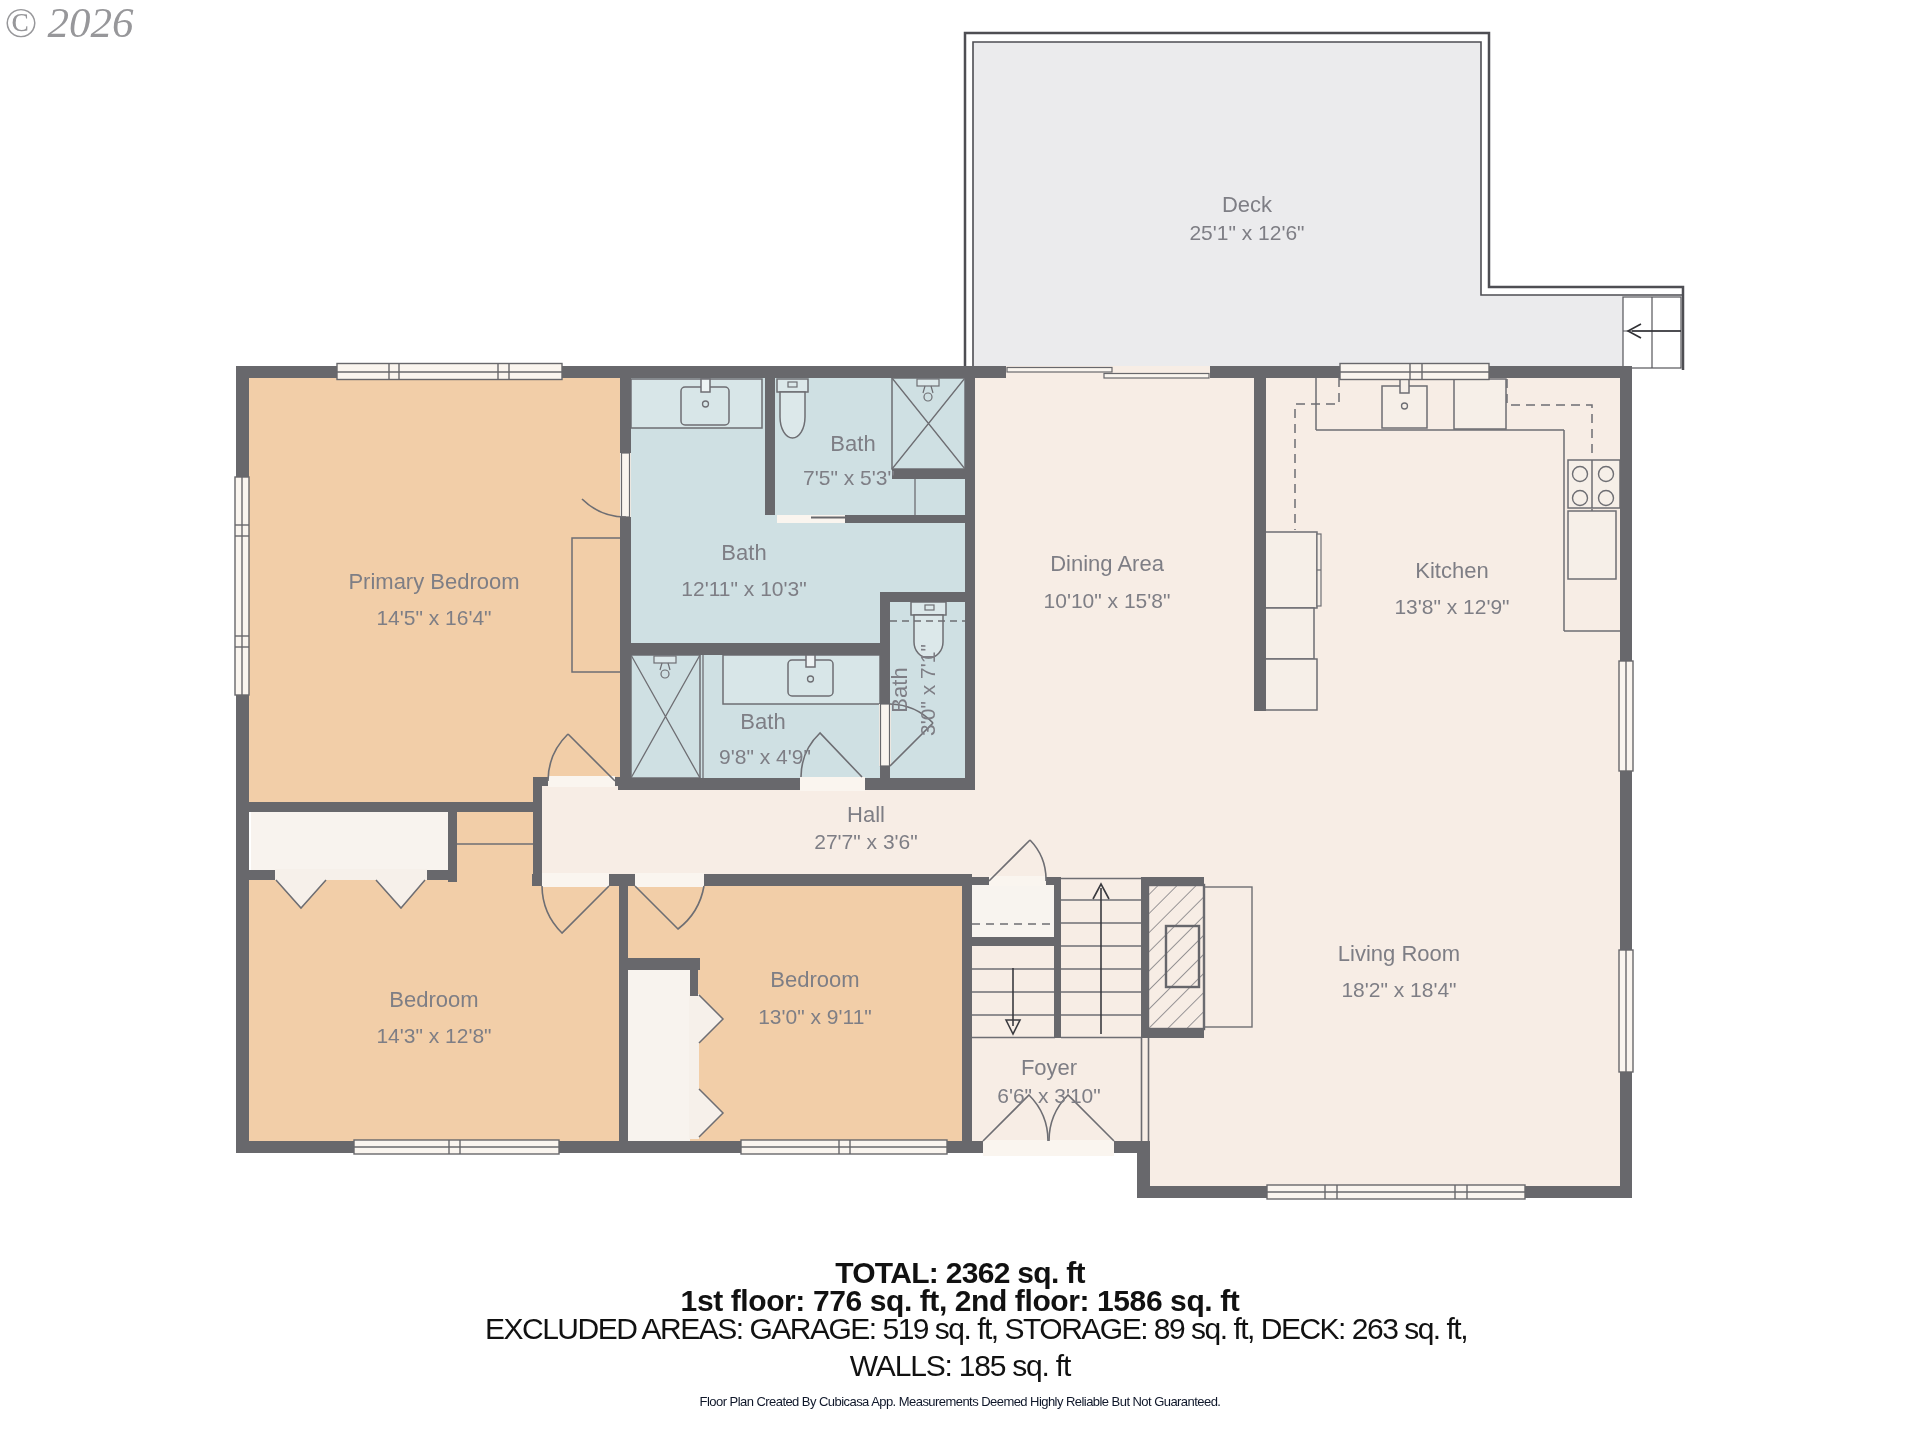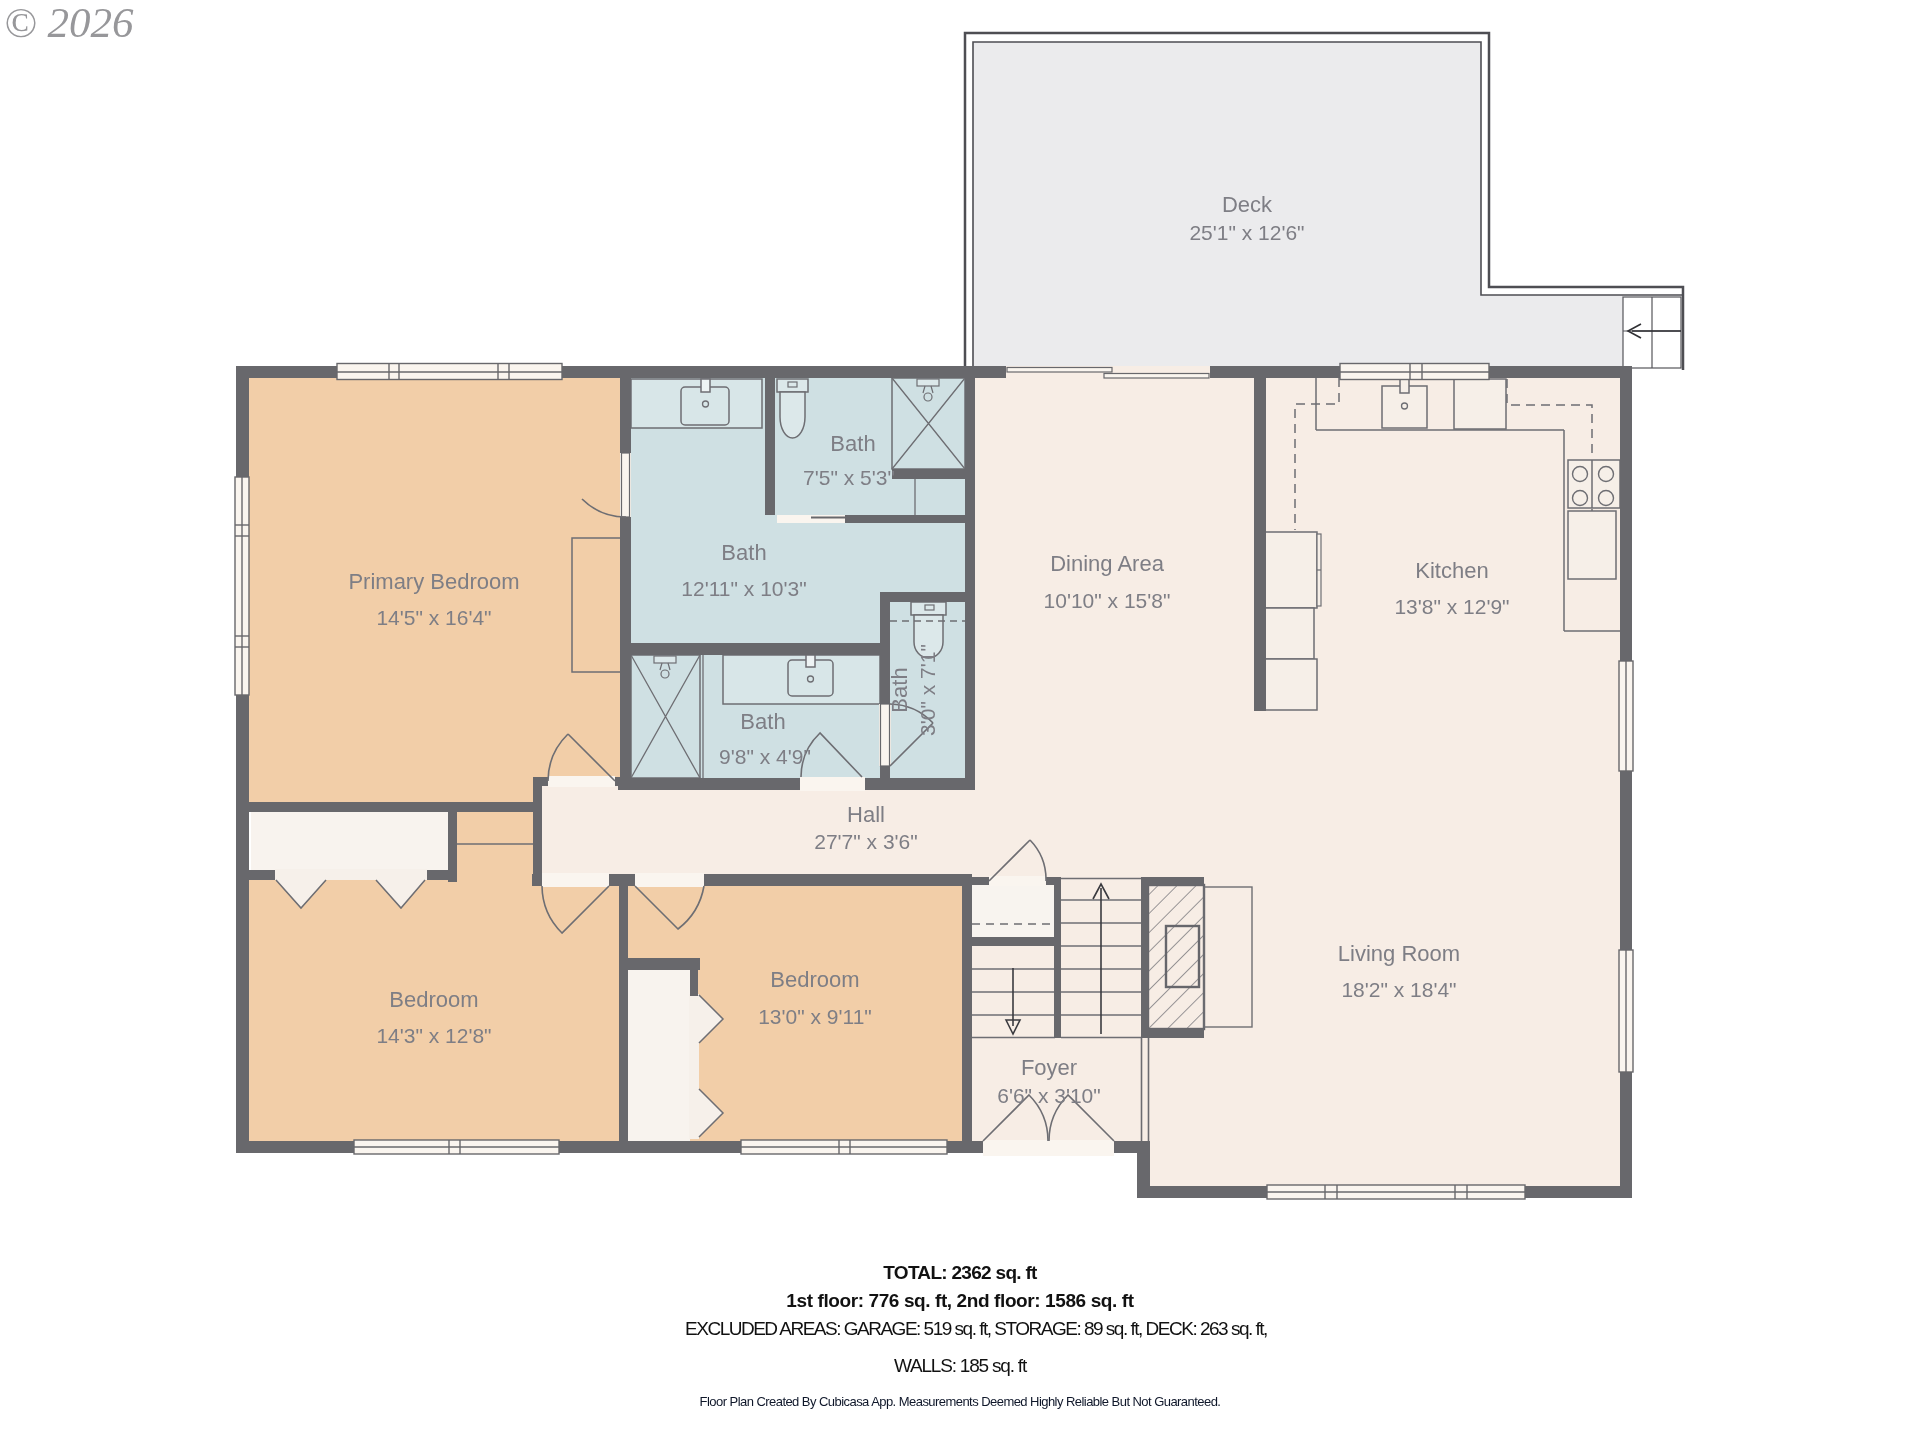"TOTAL: 2362 sq. ft" div { font-size: 19px -> 30px }
